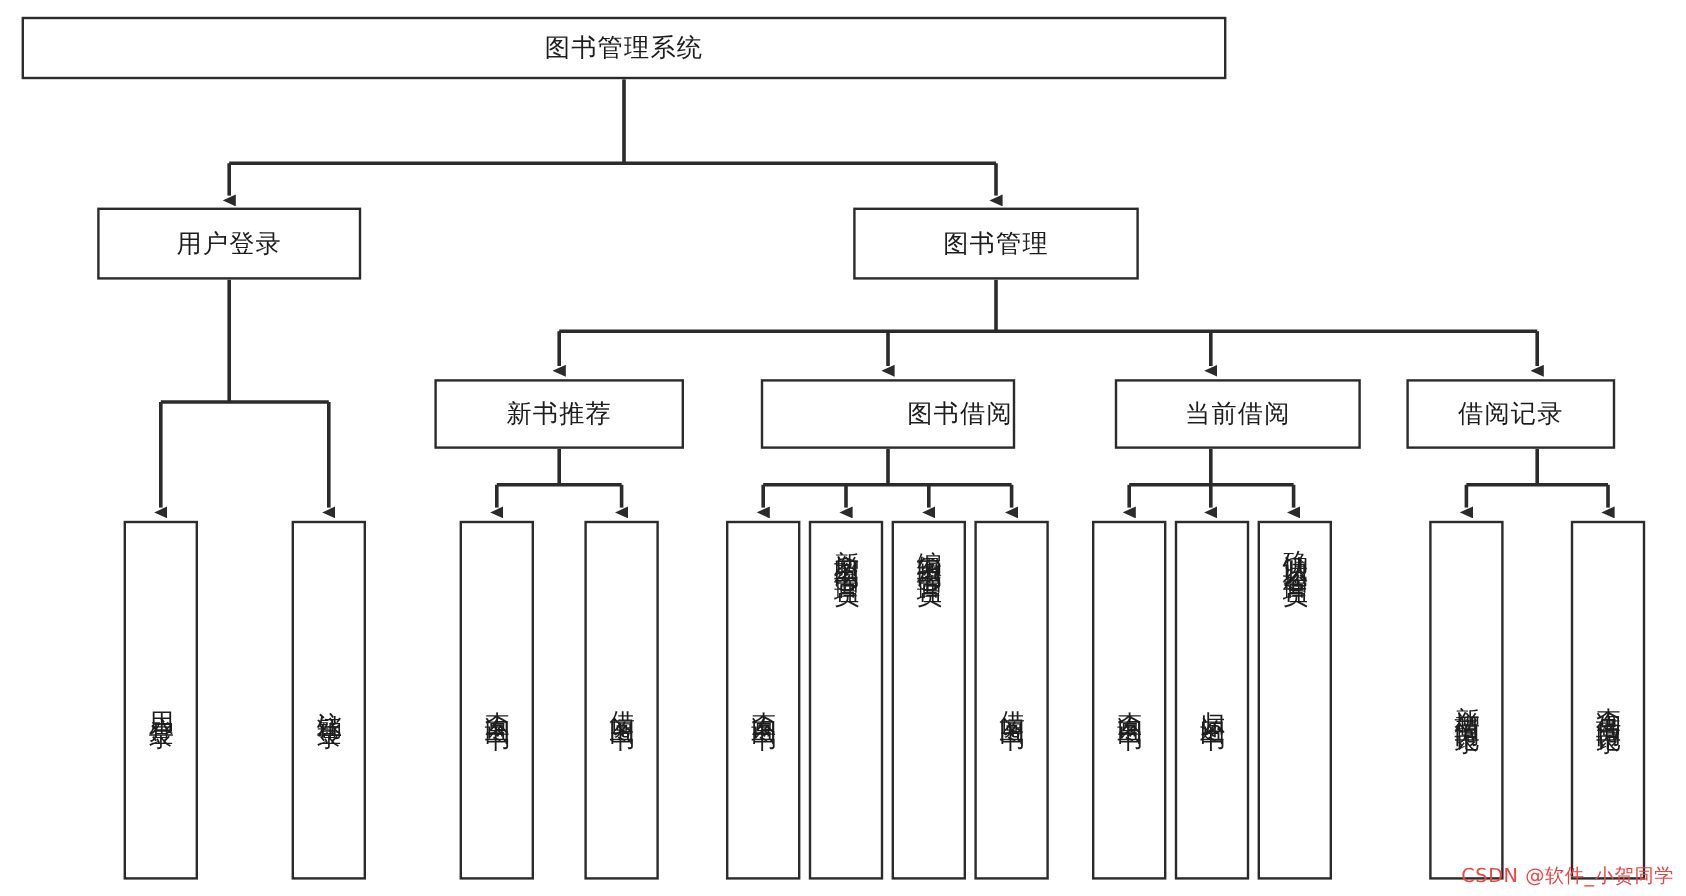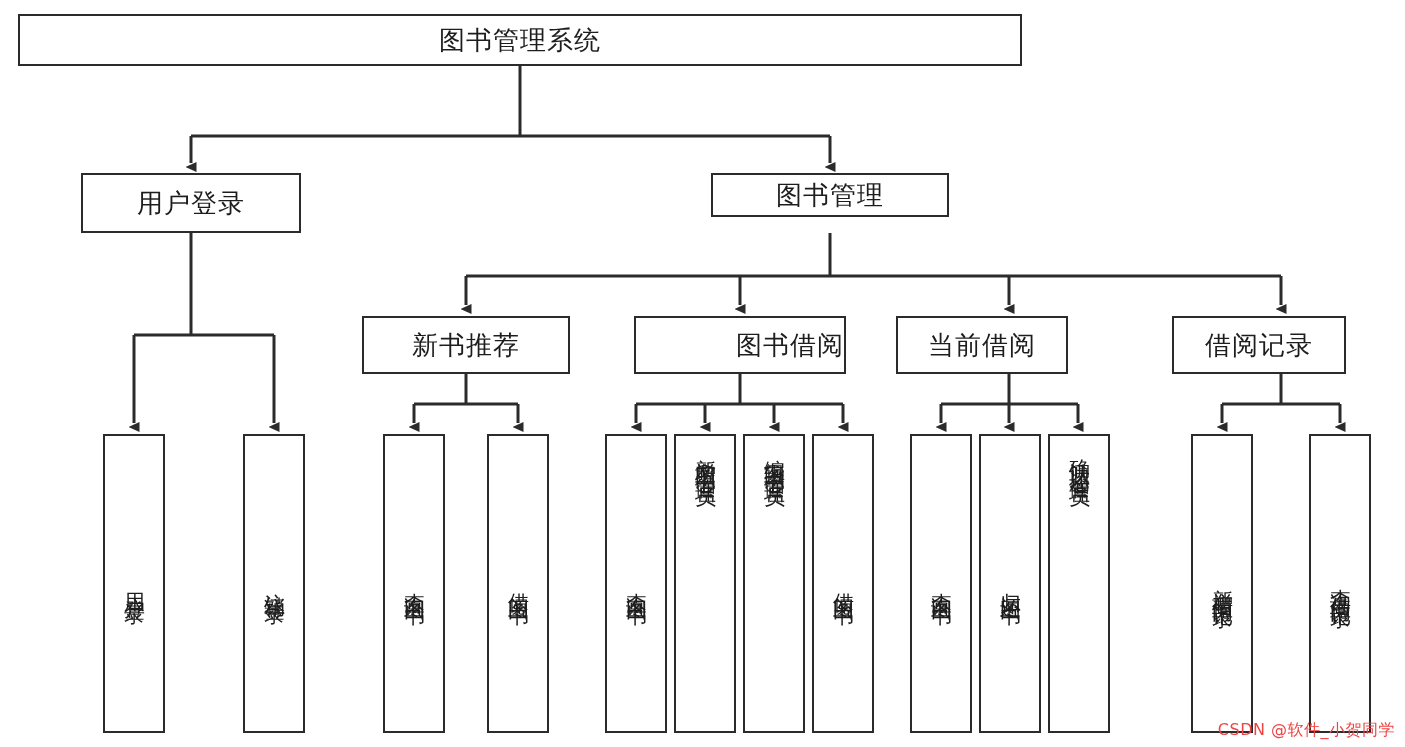"图书管理系统" .node .lbl { font-size: 26px -> 21px }
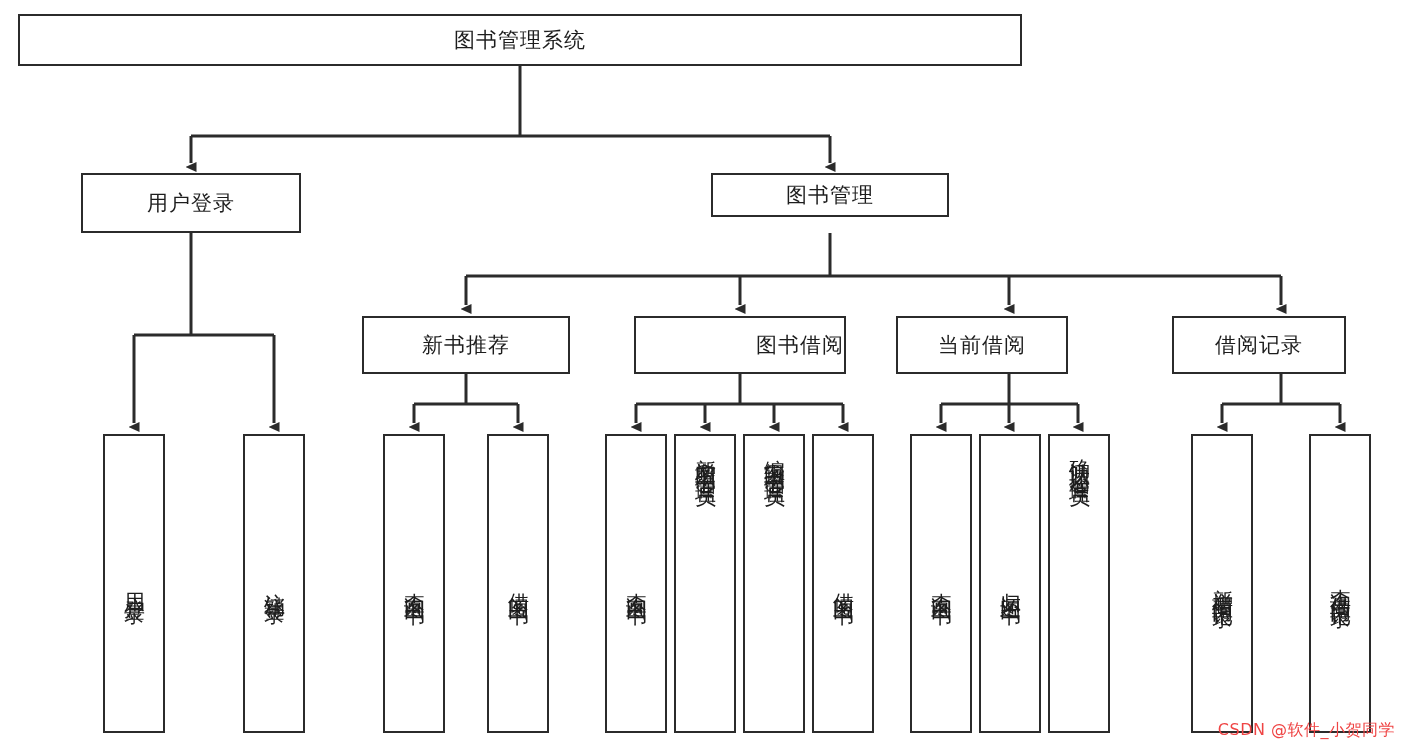"图书管理" div.node { height: 44px -> 60px }
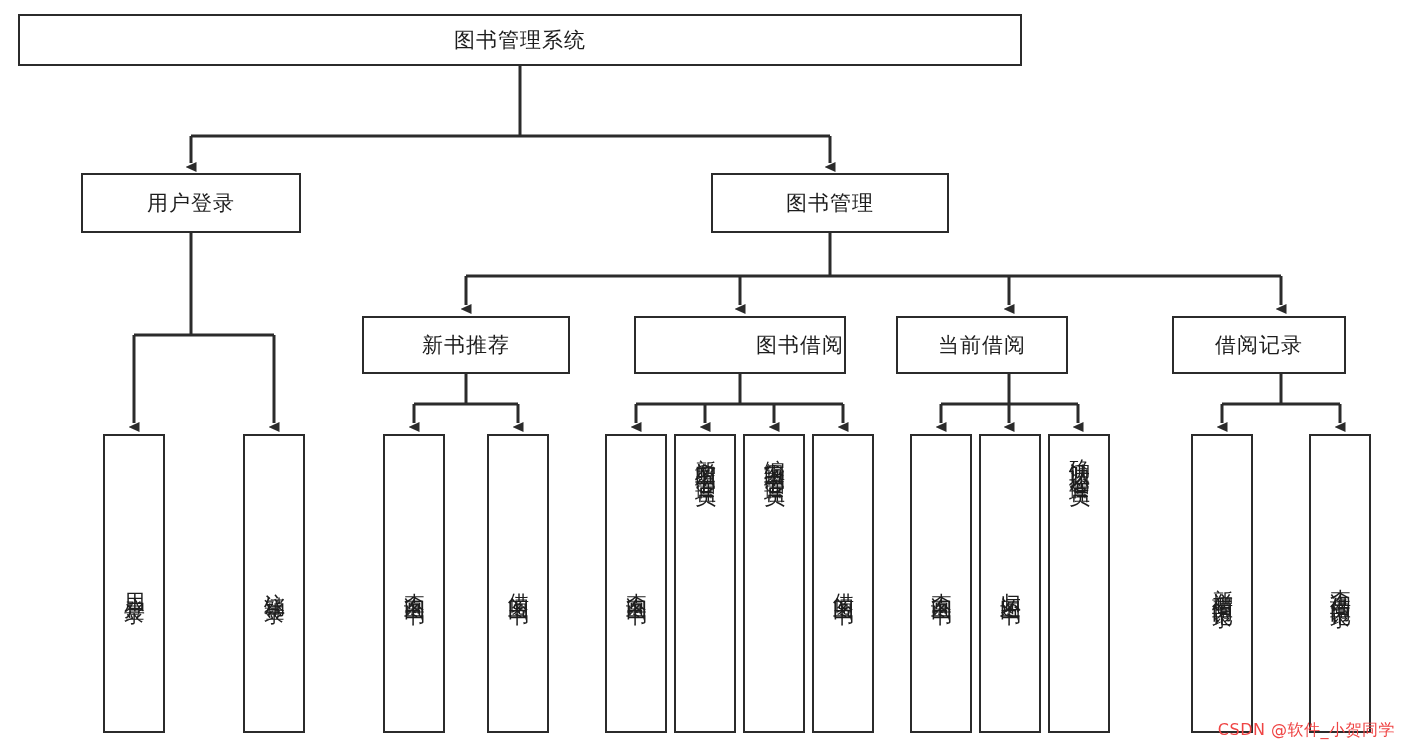"当前借阅" div.node { left: 896px -> 929px; width: 172px -> 205px }
